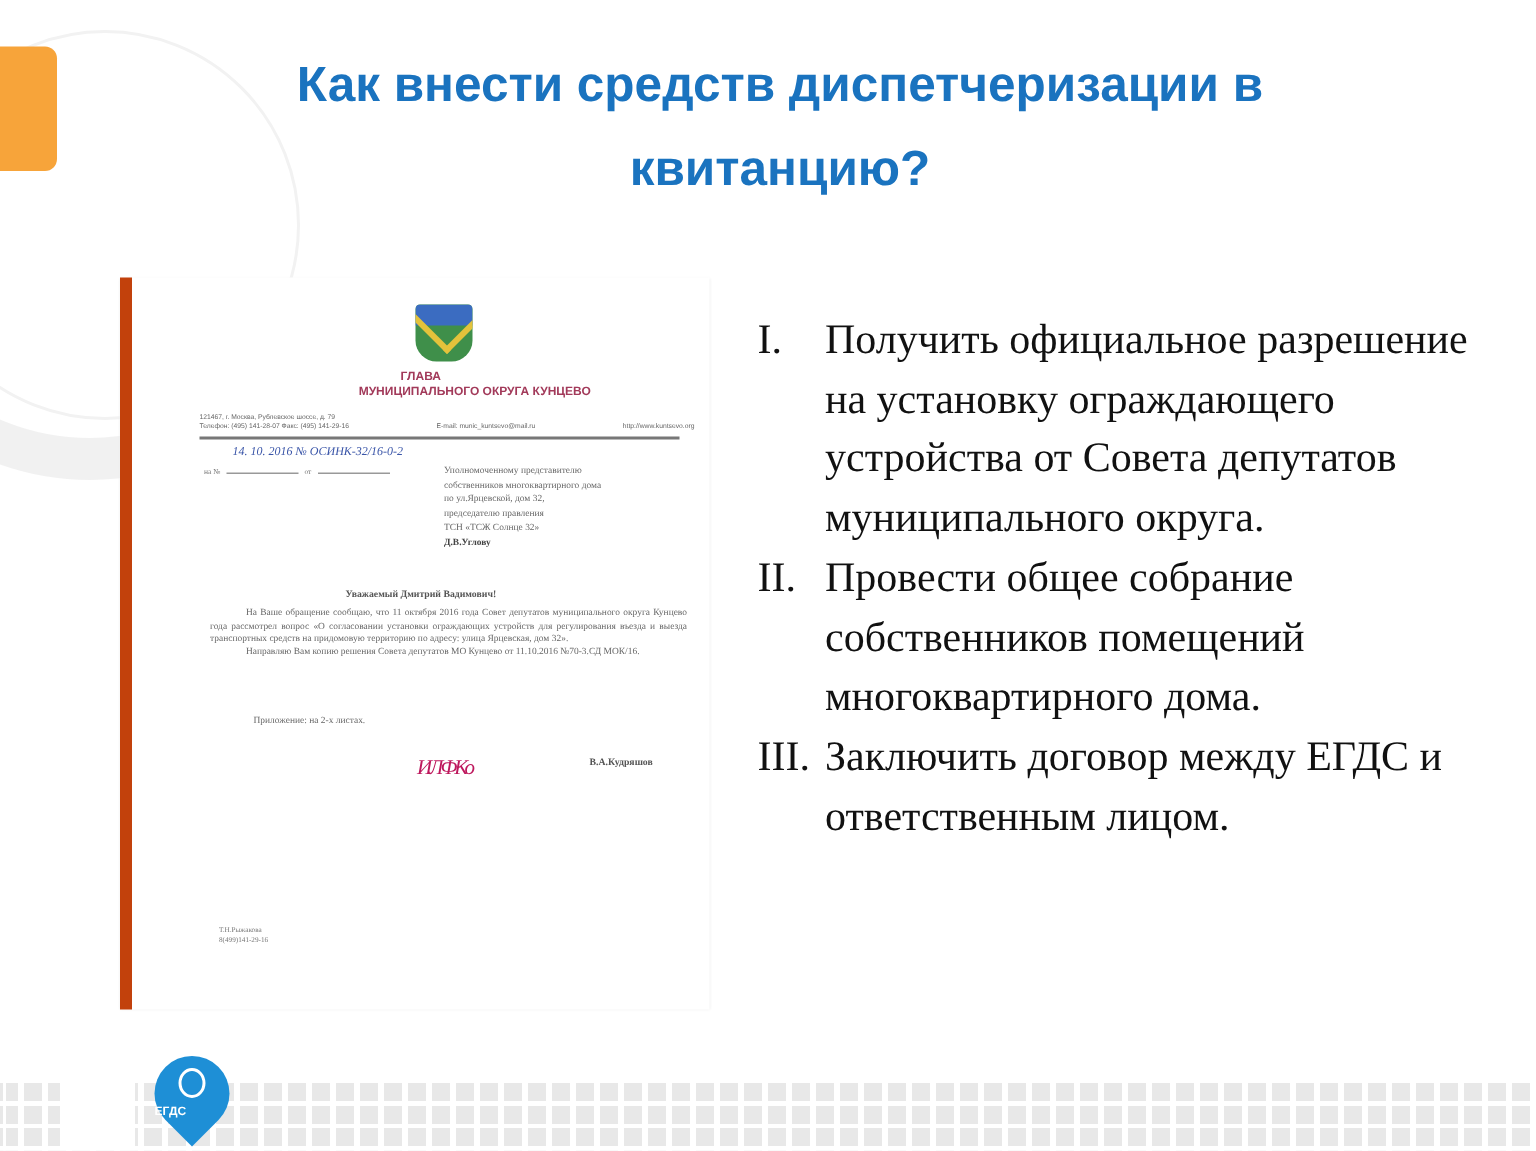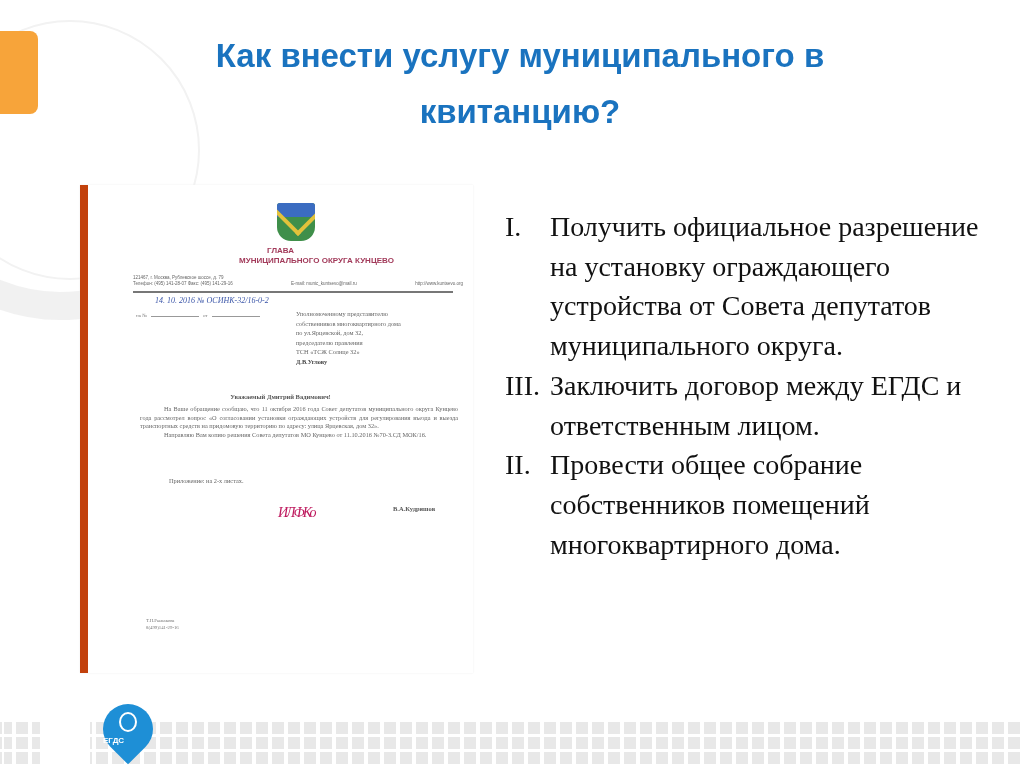"Как внести услугу муниципального в" div { text: услугу муниципального -> средств диспетчеризации }
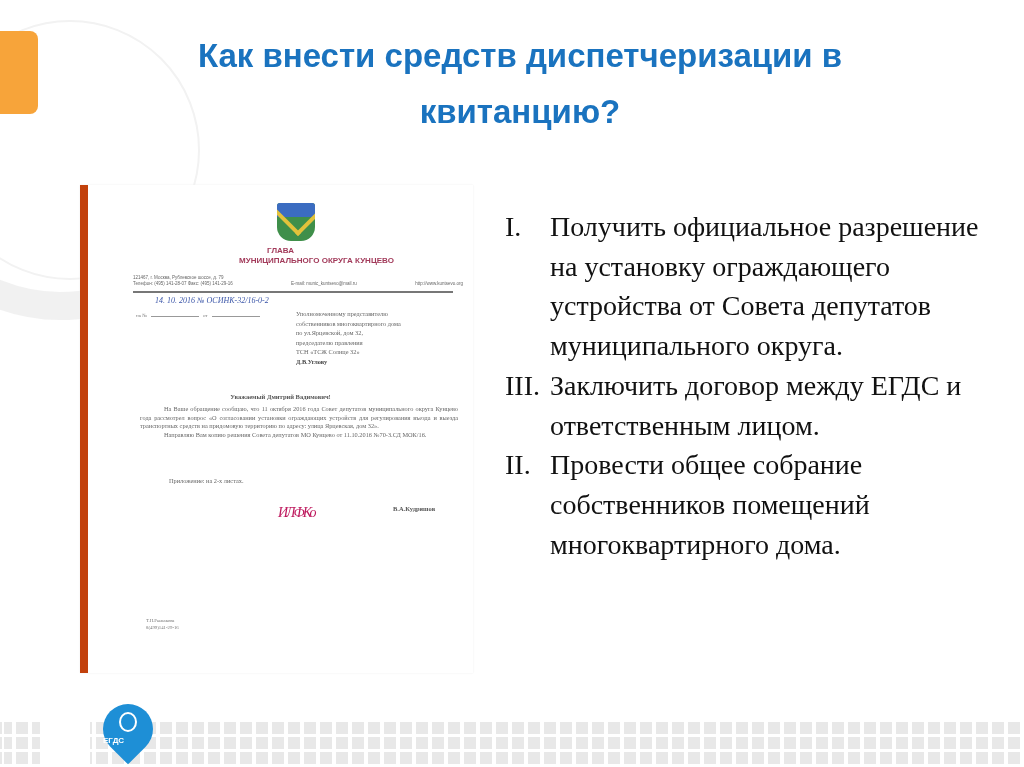"III." div.li { order: before "II." -> after "II." }
